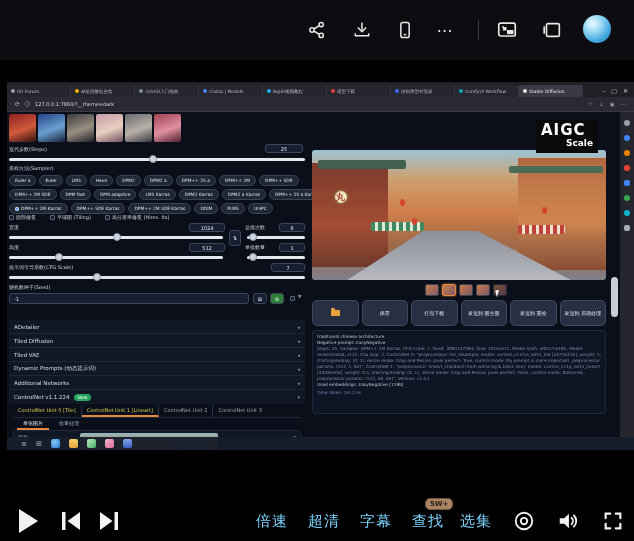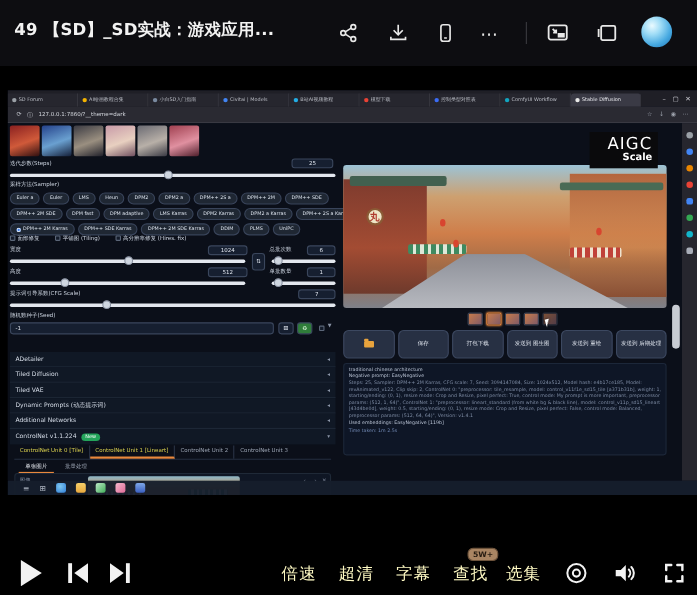"49 【SD】_SD实战：游戏应用..." div.title { html: <div>49 【SD】_SD实战：游戏应用...</div> -> none }
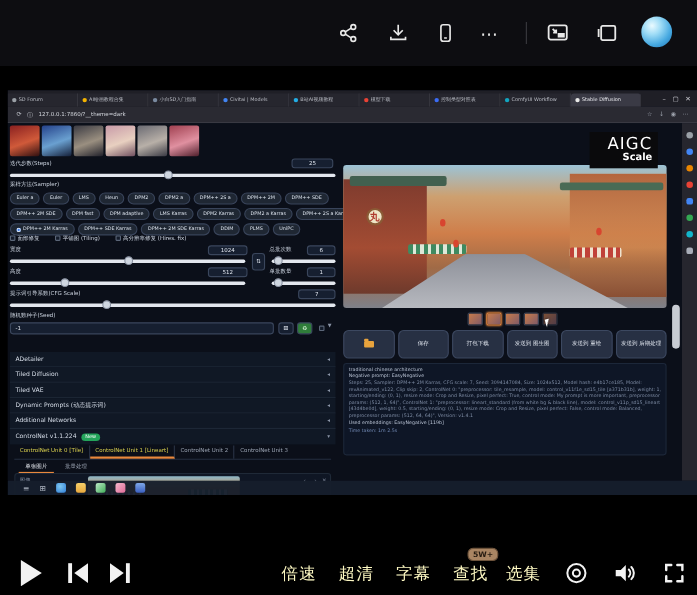"AIGC" #watermark .w1 { font-weight: normal -> bold; text-align: right -> left }
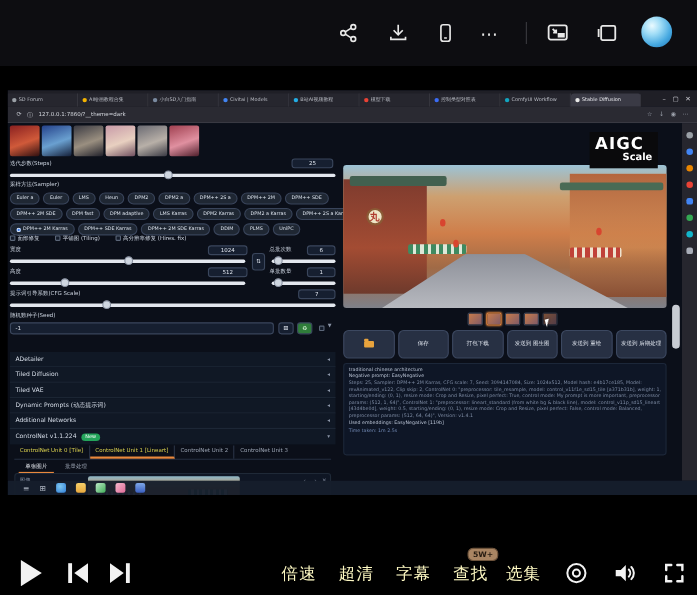"倍速" .ctext { color: #fef9c3 -> #7dd3fc }
